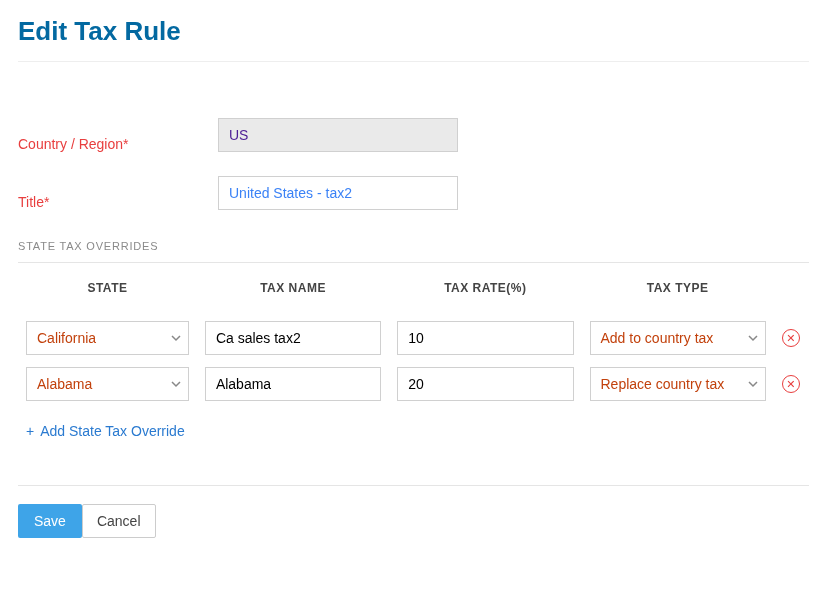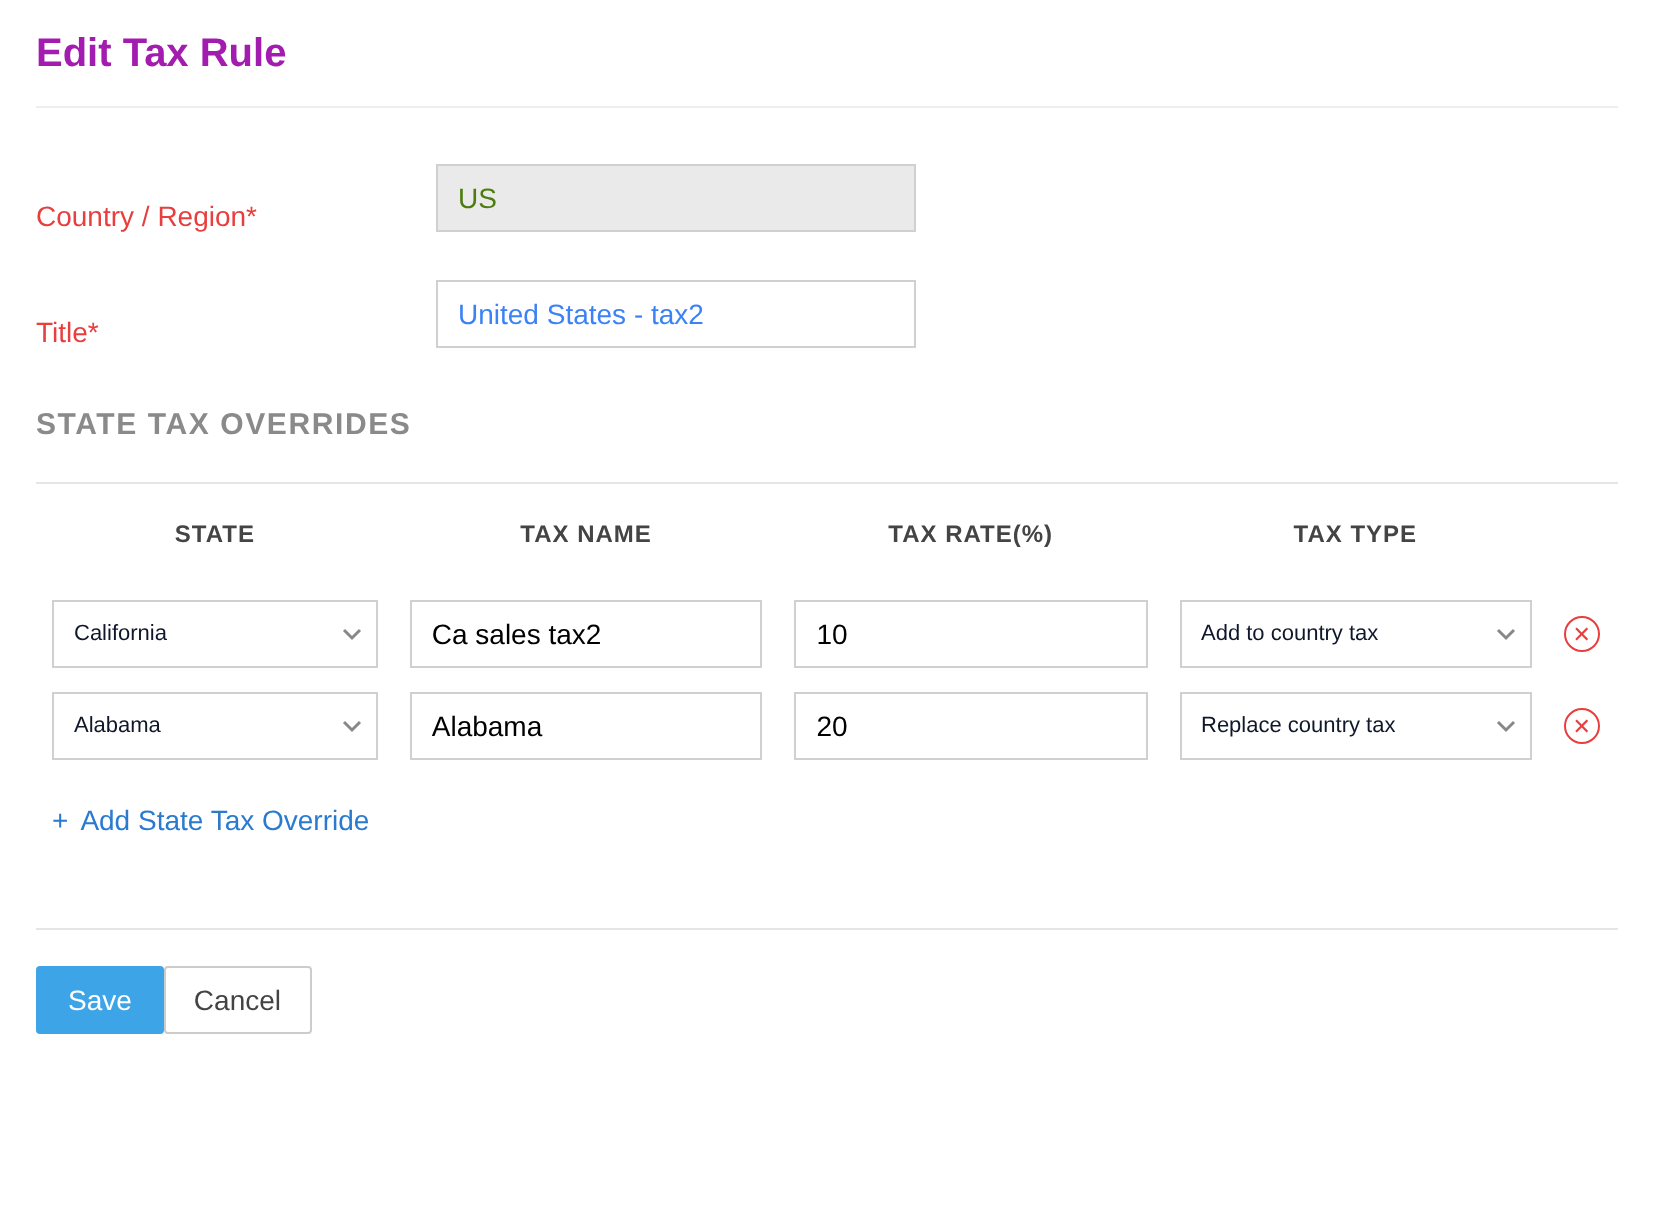"Edit Tax Rule" h1.page-title { color: #a21caf -> #0369a1; font-size: 20px -> 26px }
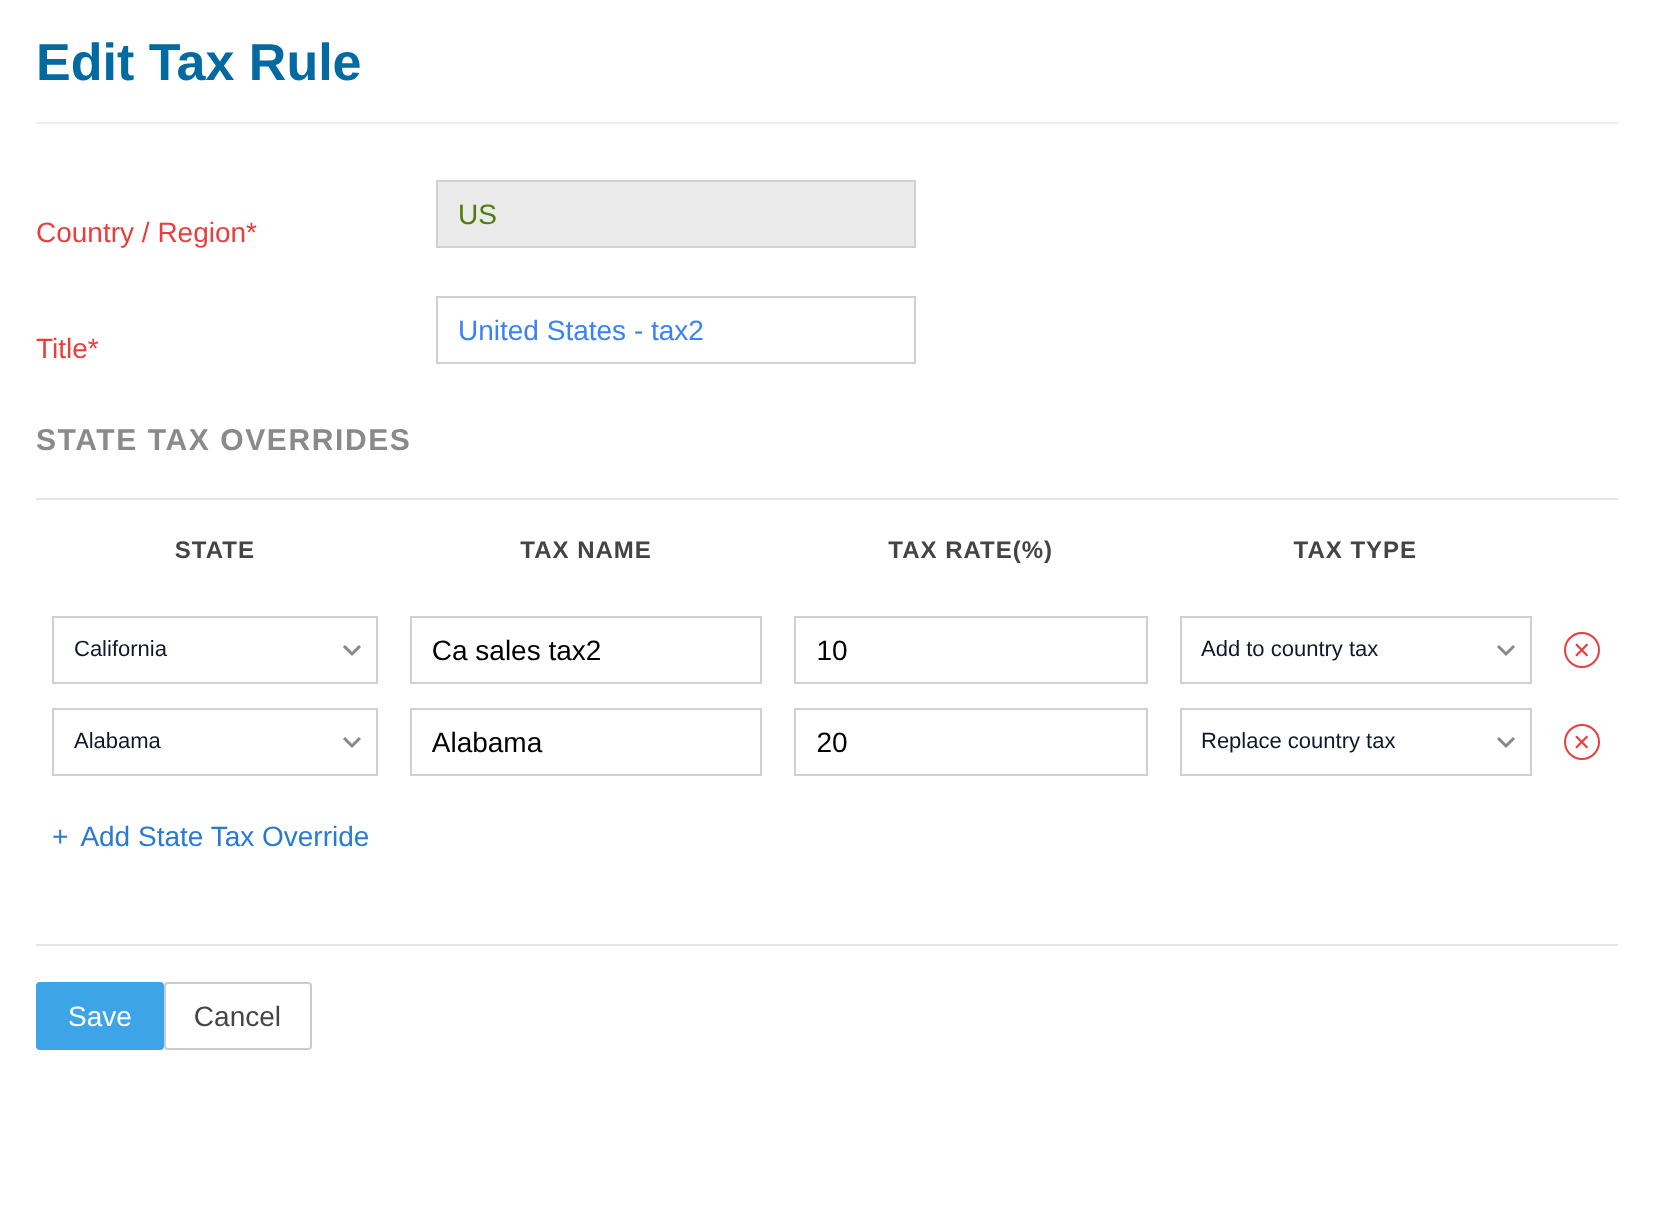"US" .readonly { color: #4d7c0f -> #4c1d95; margin-top: none -> 28px }
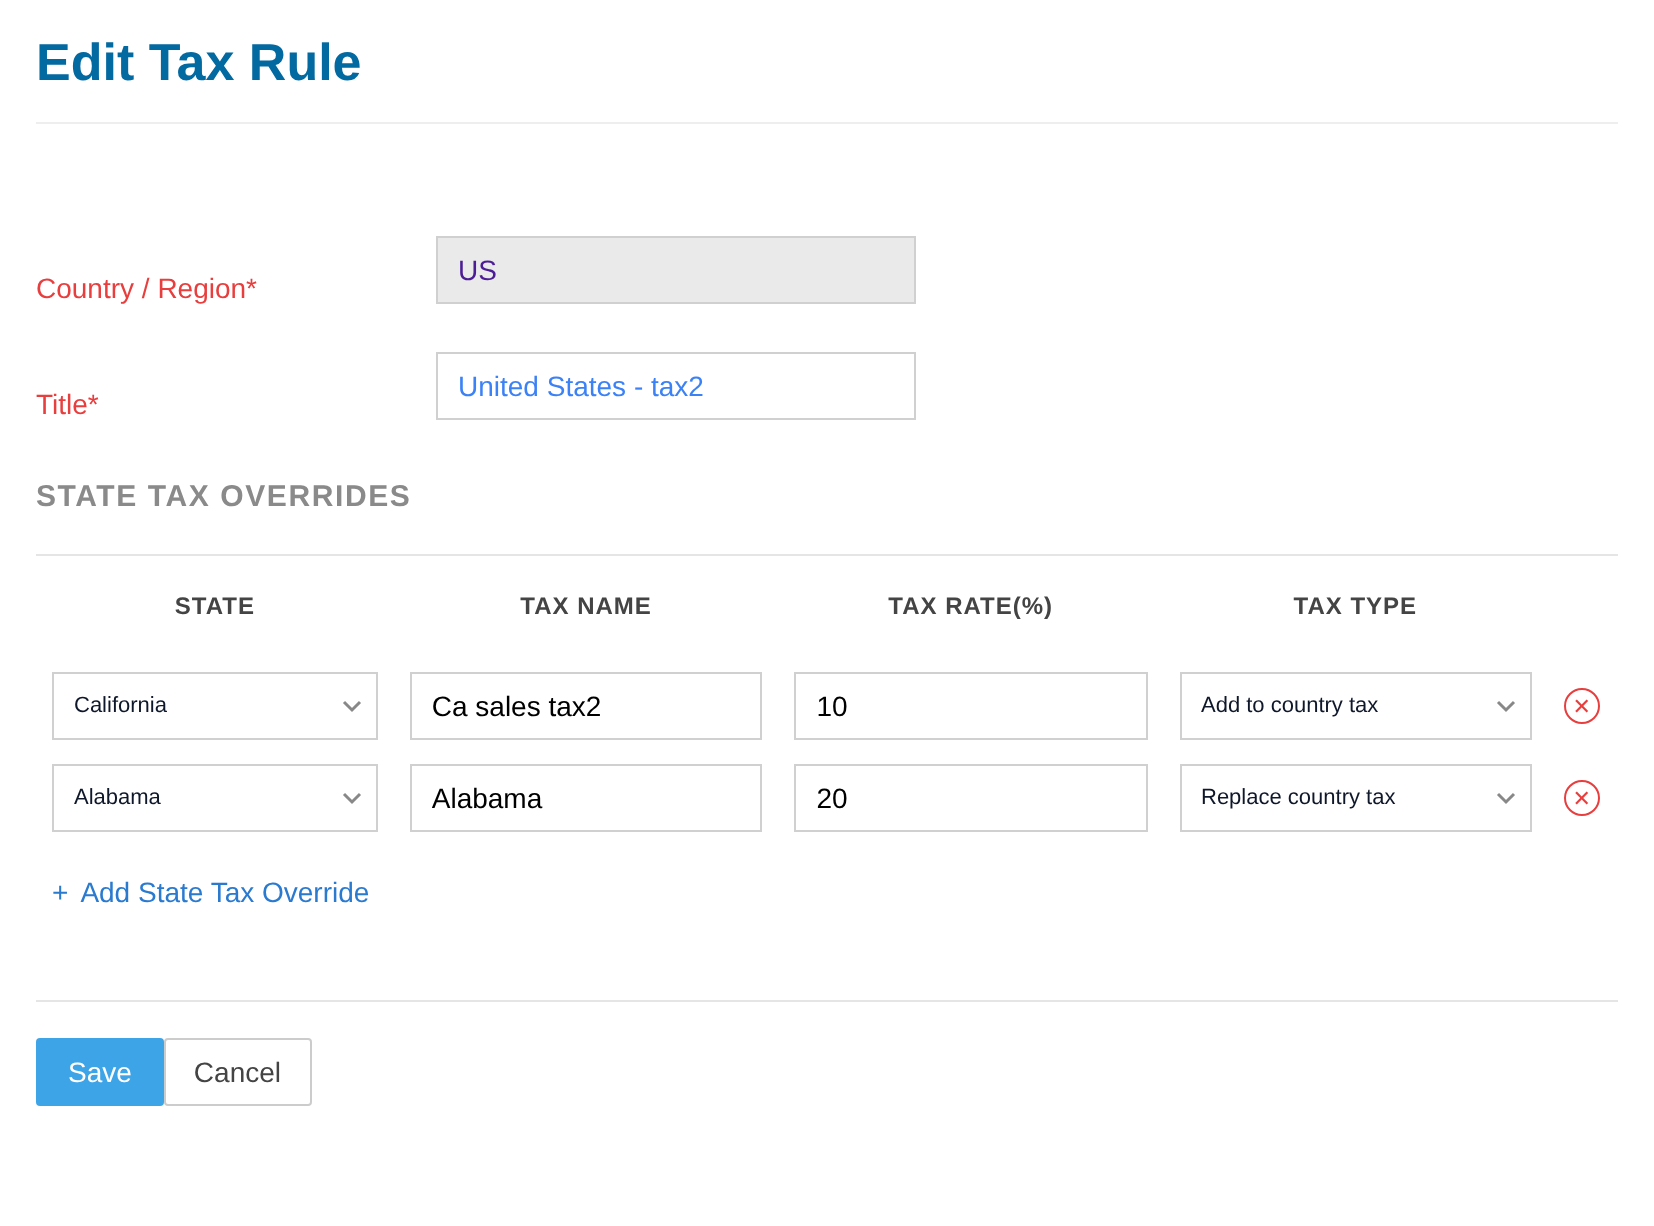"STATE TAX OVERRIDES" .section-title { font-size: 15px -> 11px; font-weight: 700 -> 400; margin-bottom: 20px -> 10px }
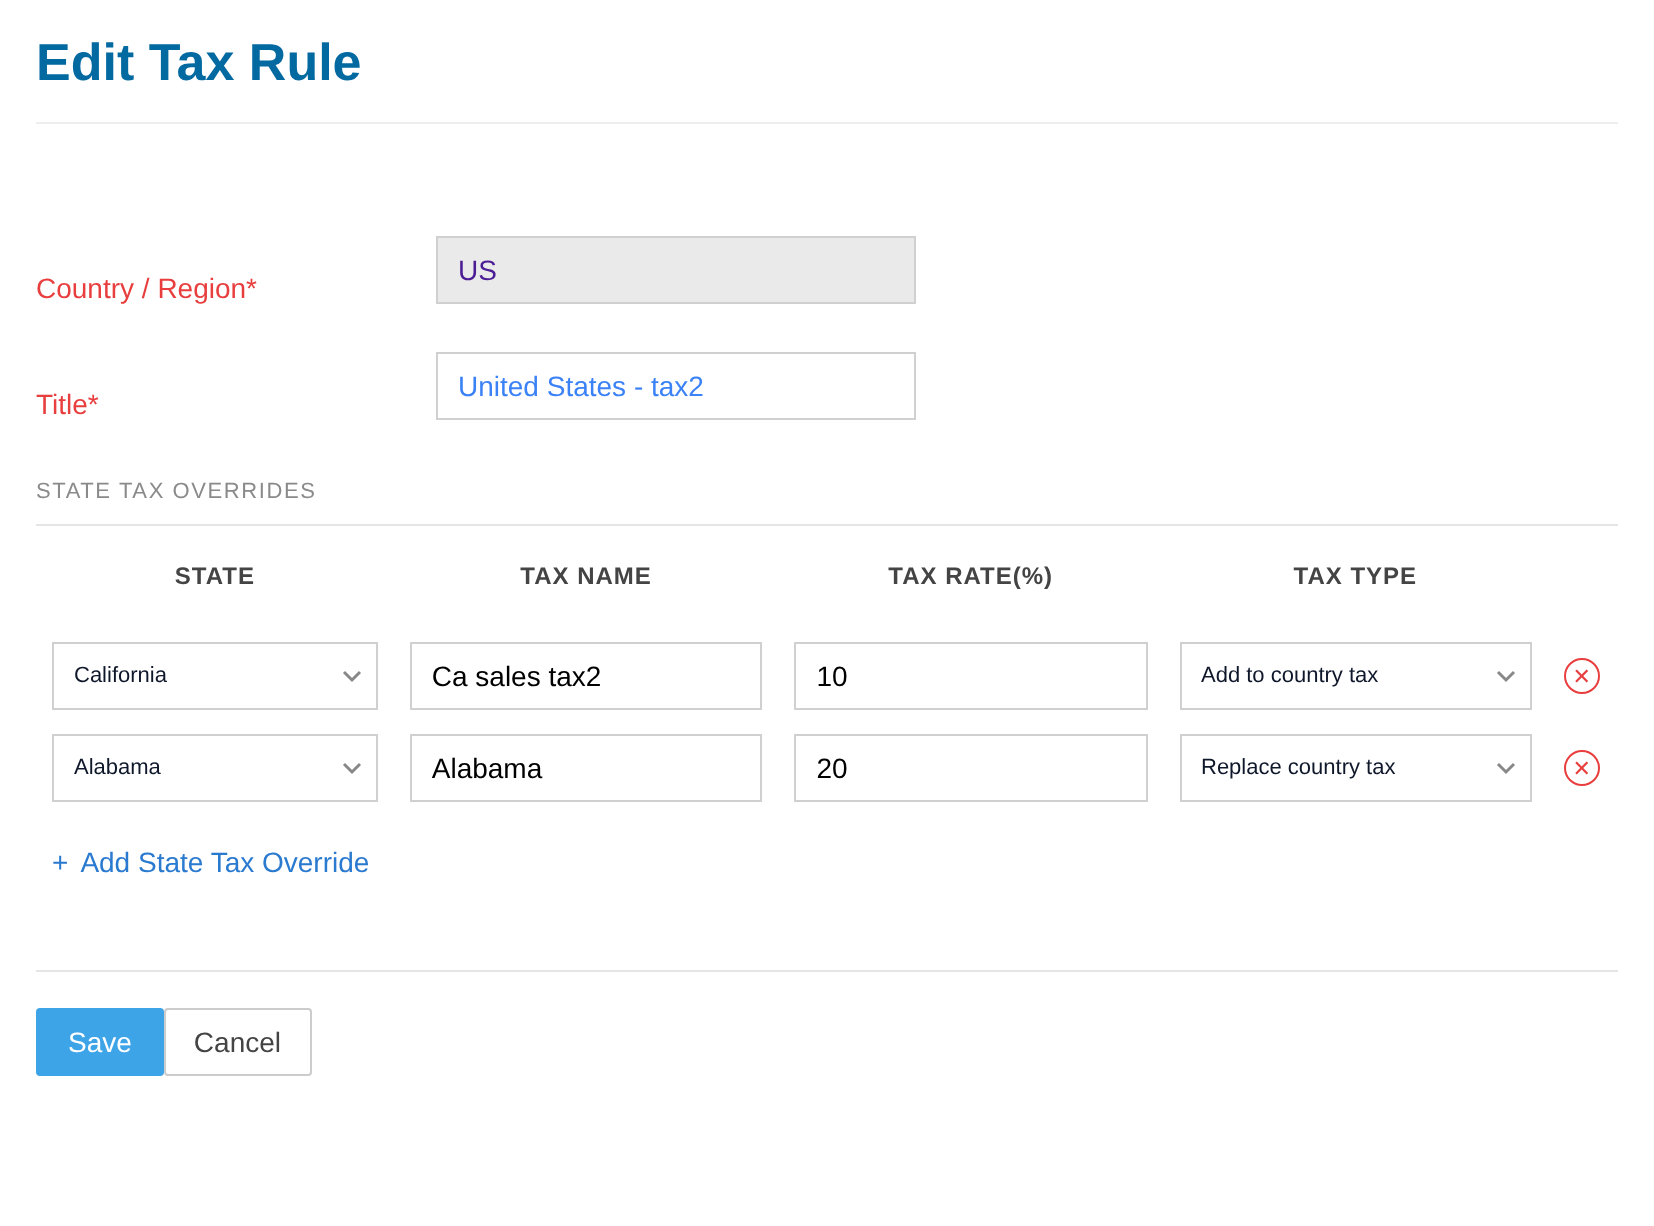"California" .select-wrap .display { color: #0f172a -> #c2410c; font-size: 11px -> 14px }
